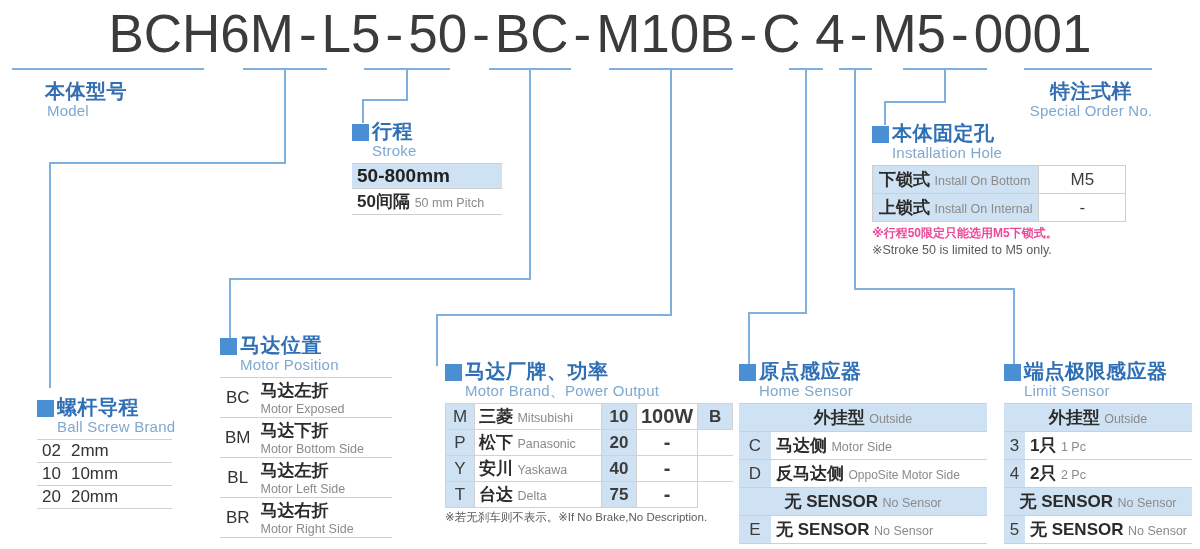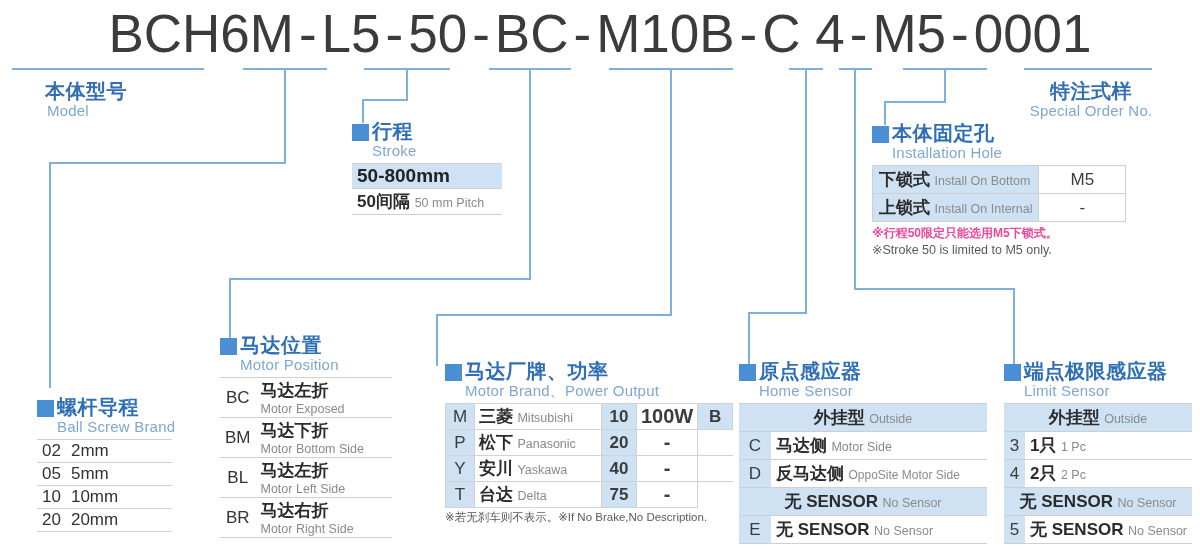"05" tr { html: <tr> <td>05</td> <td>5mm</td> </tr> -> none }
